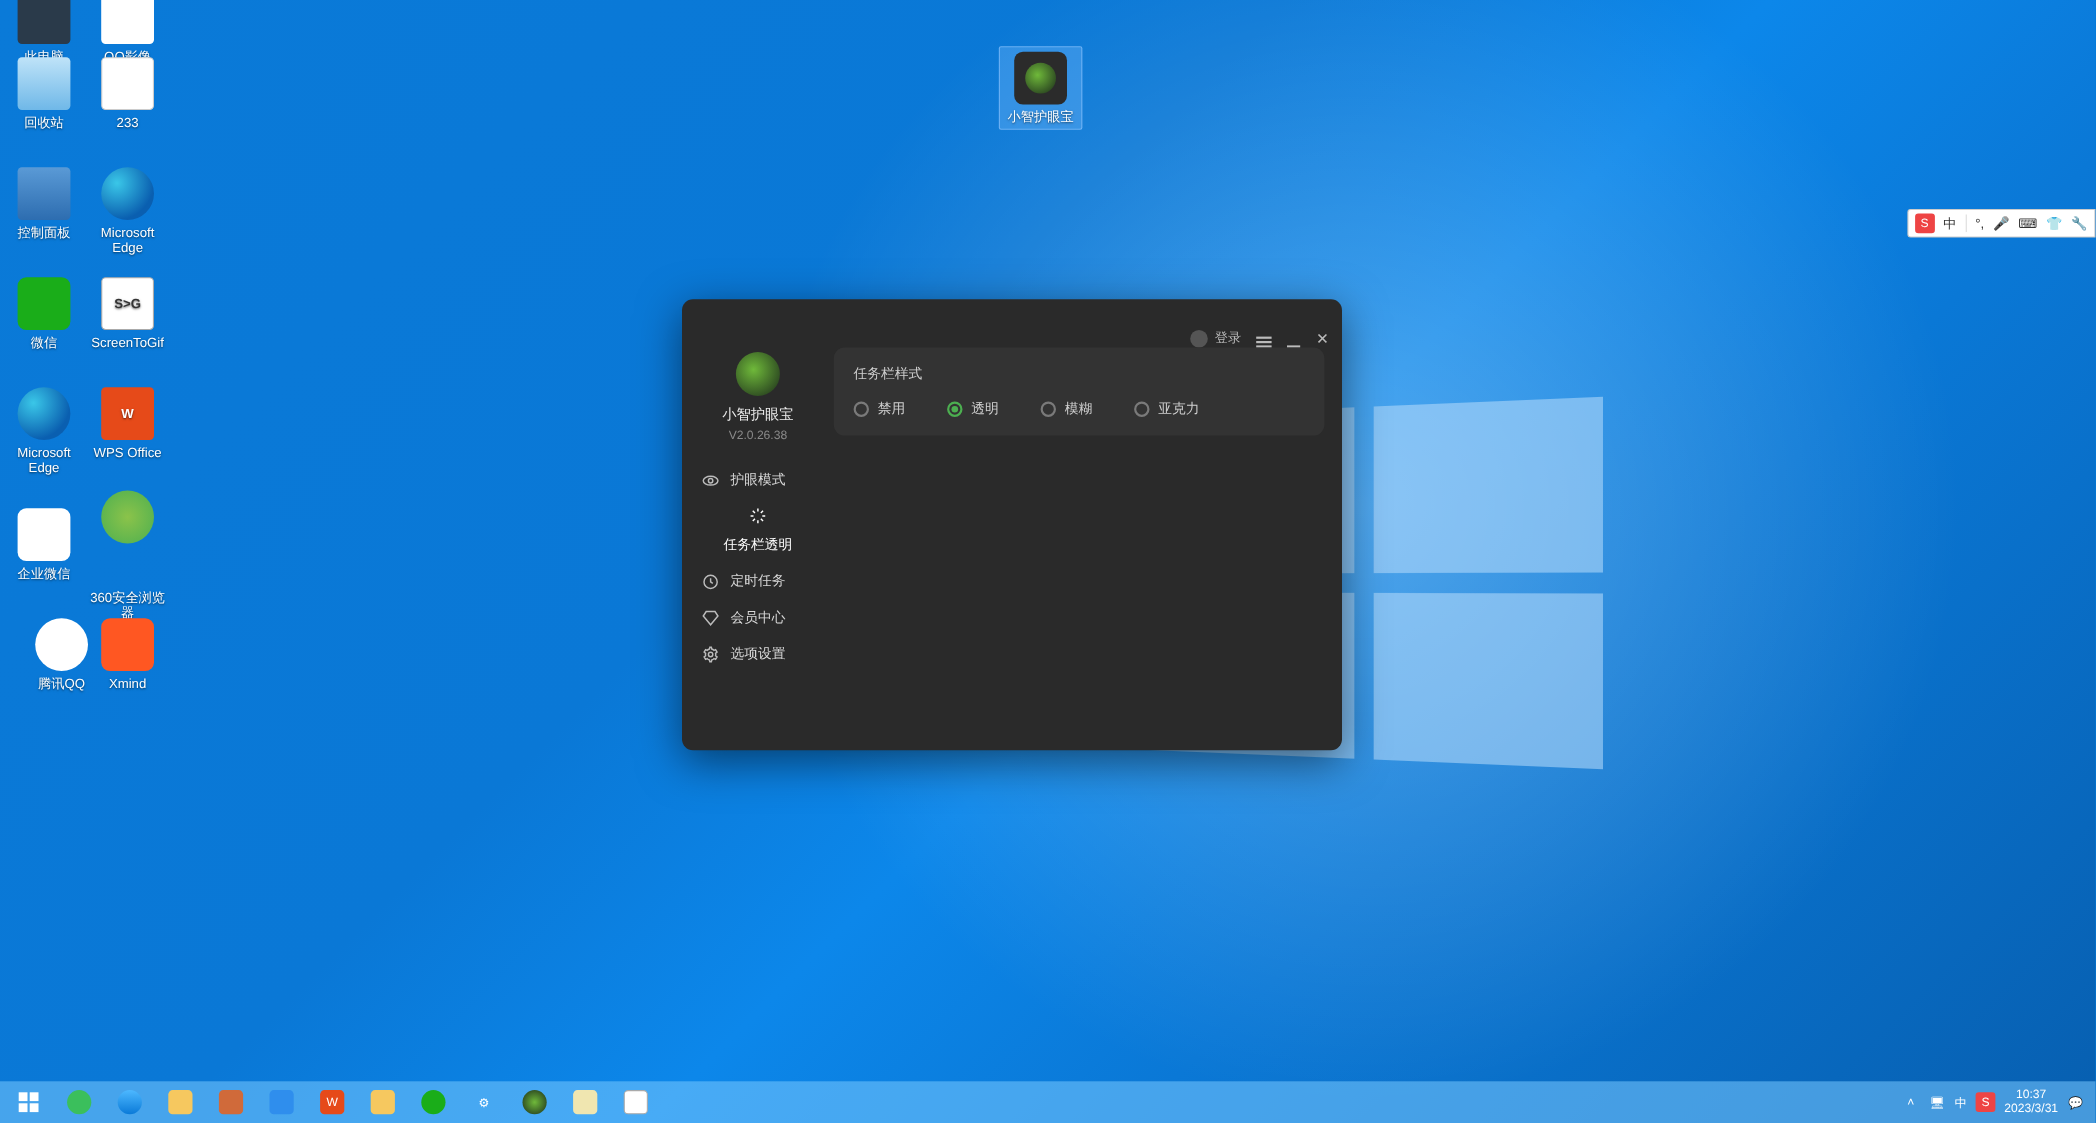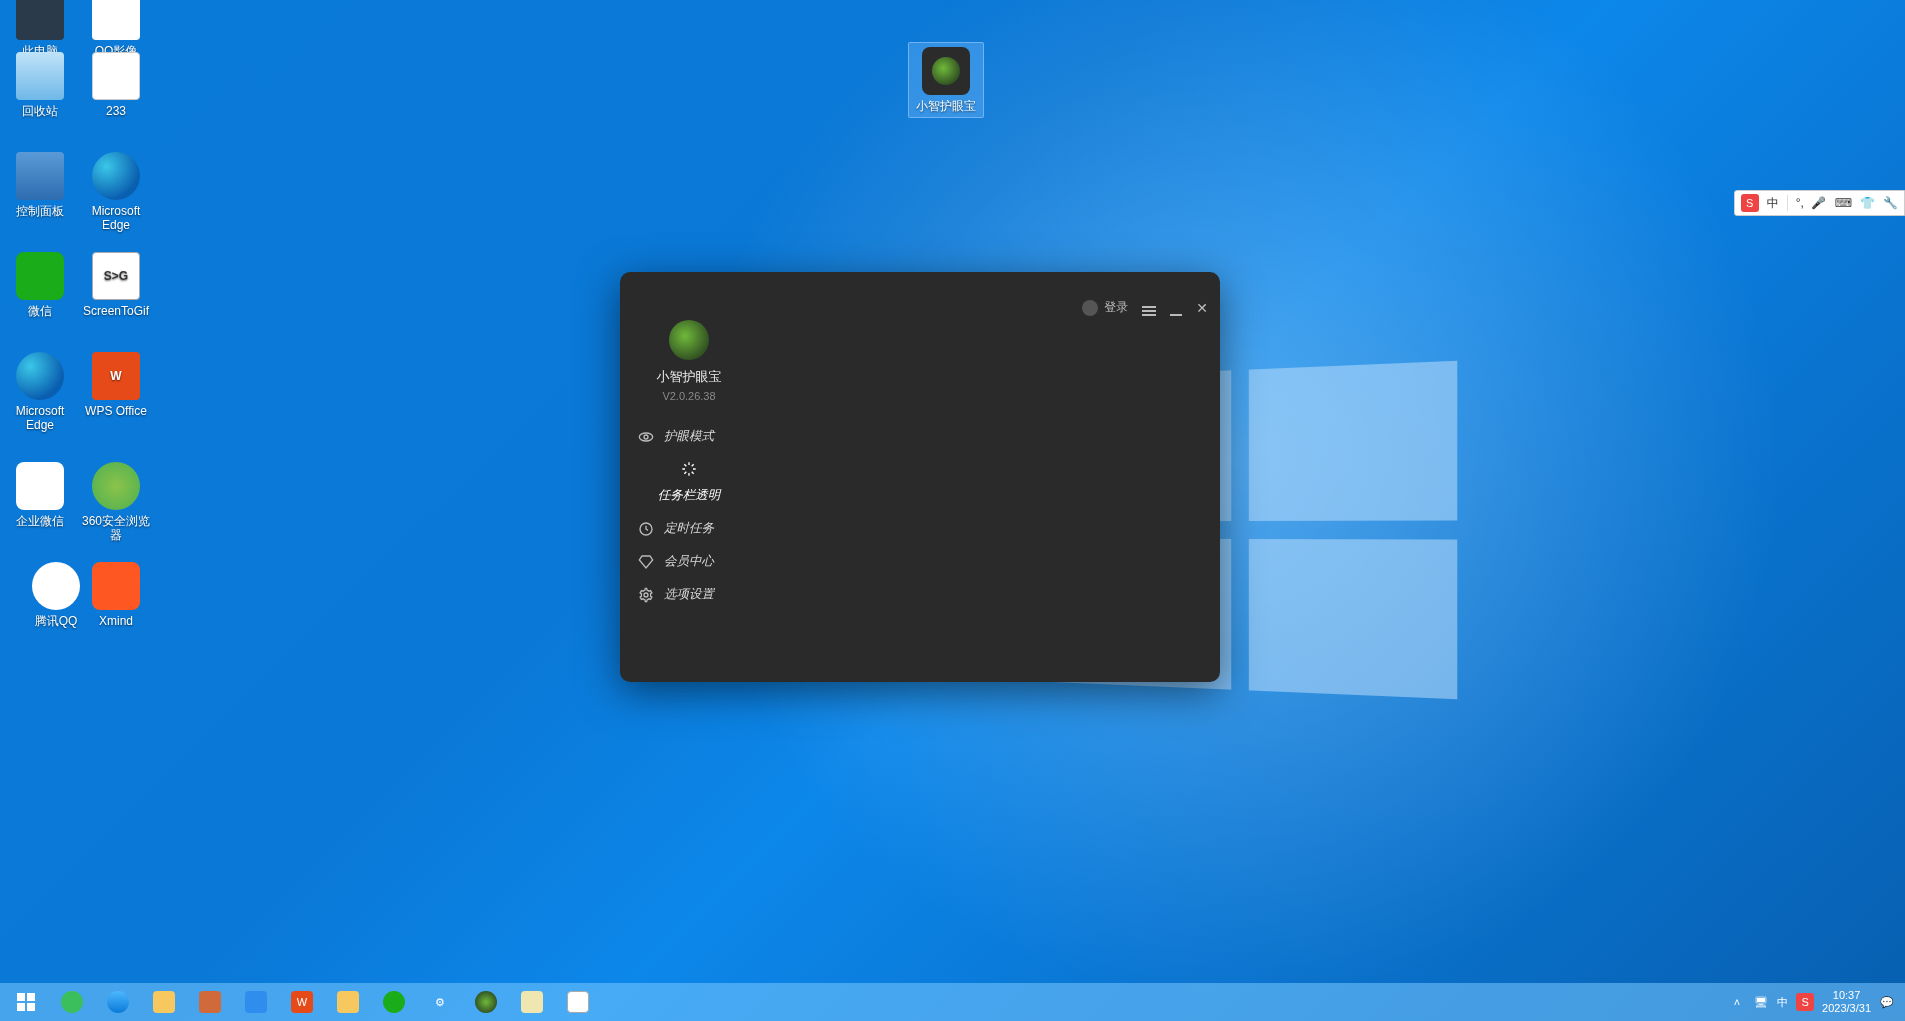"任务栏样式" div.panel { html: none -> <div> <div>任务栏样式</div> <div> <div> <span></span> <span>禁用</span> </div> <div> <span></span> <span>透明</span> </div> <div> <span></span> <span>模糊</span> </div> <div> <span></span> <span>亚克力</span> </div> </div> </div> }
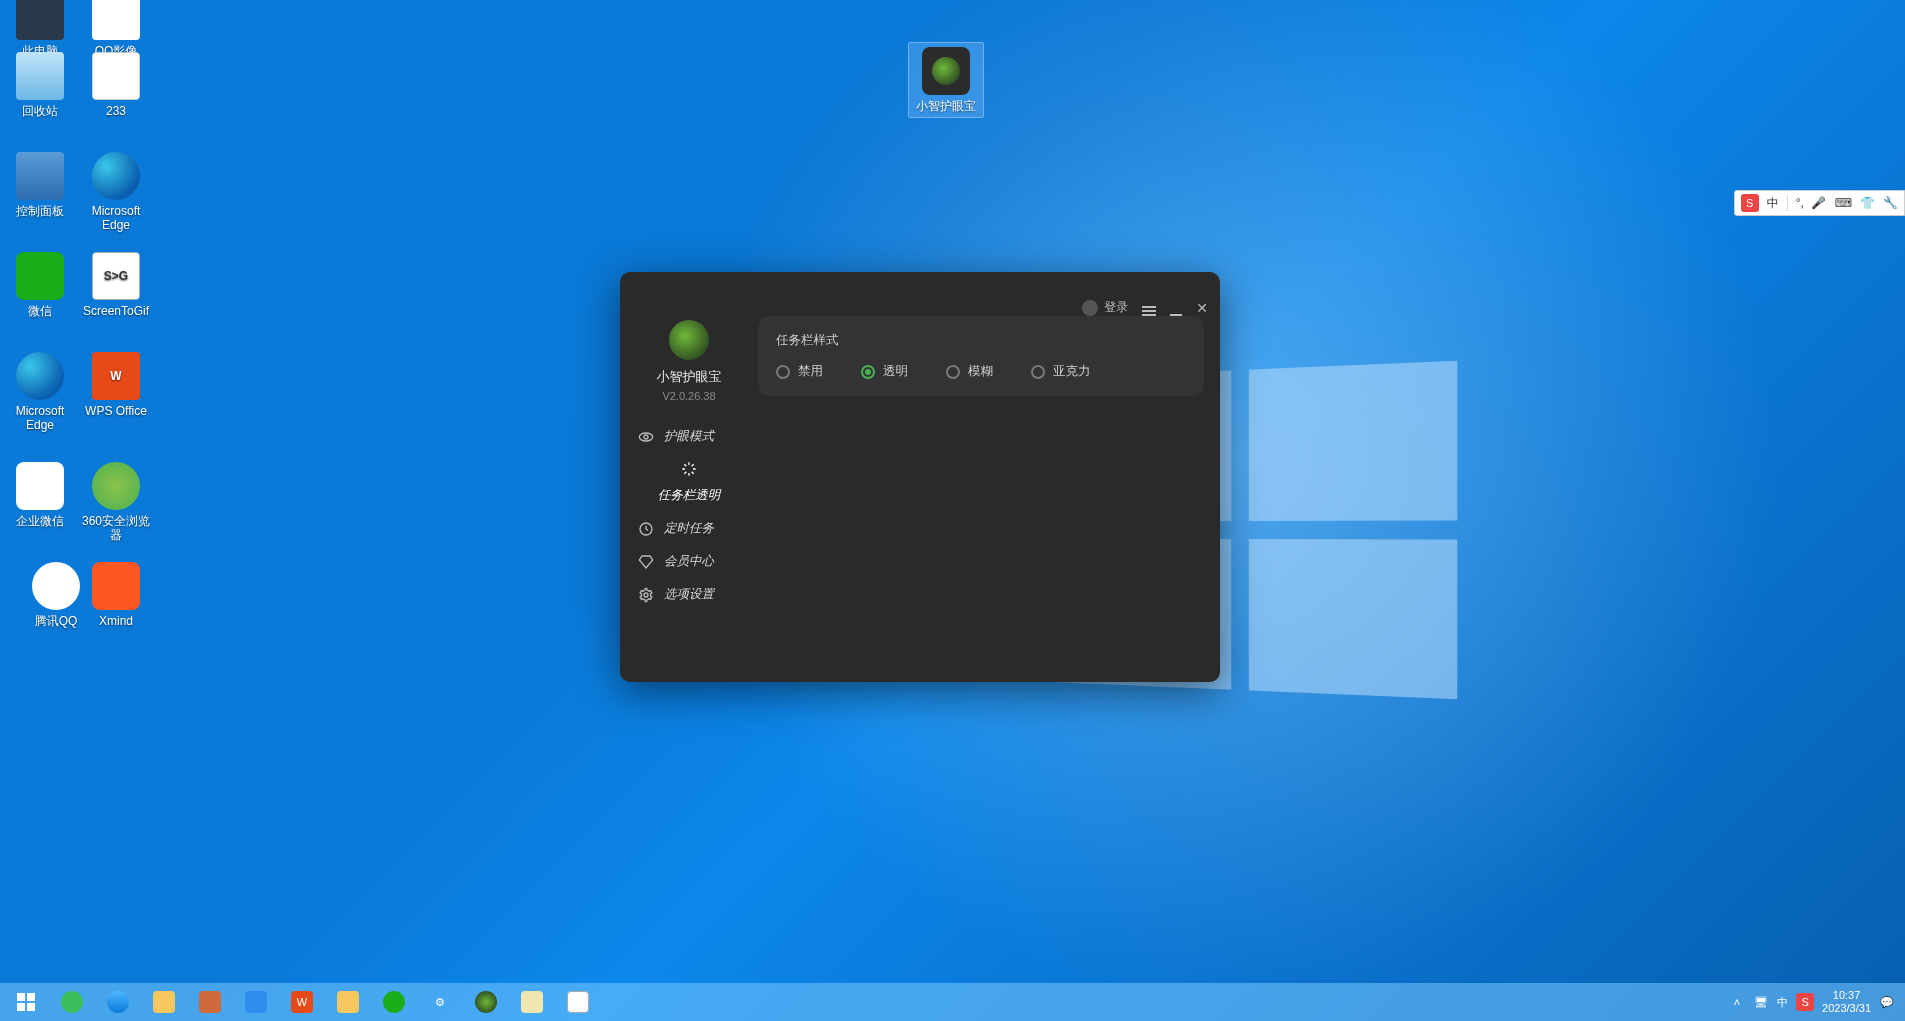"护眼模式" .nav-item { font-style: italic -> none }
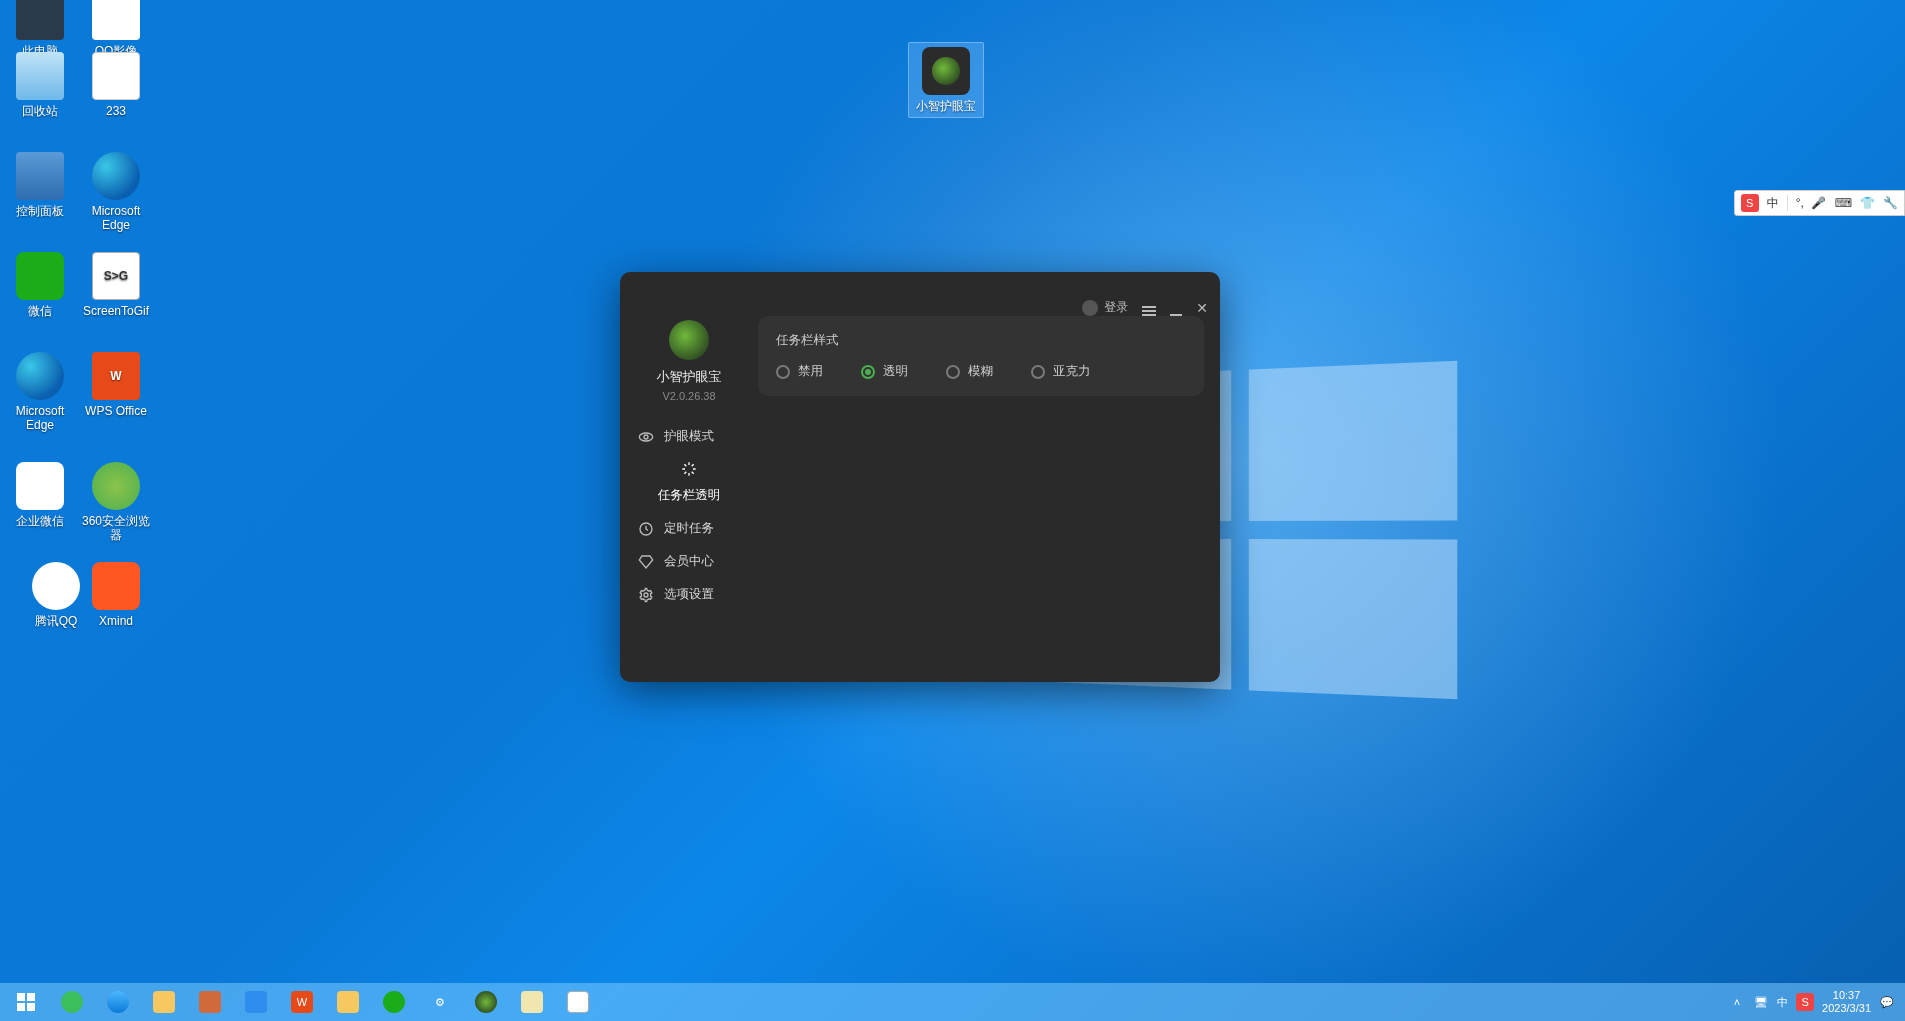"360安全浏览器" div.desktop-icon { gap: none -> 38px; top: 462px -> 446px }
